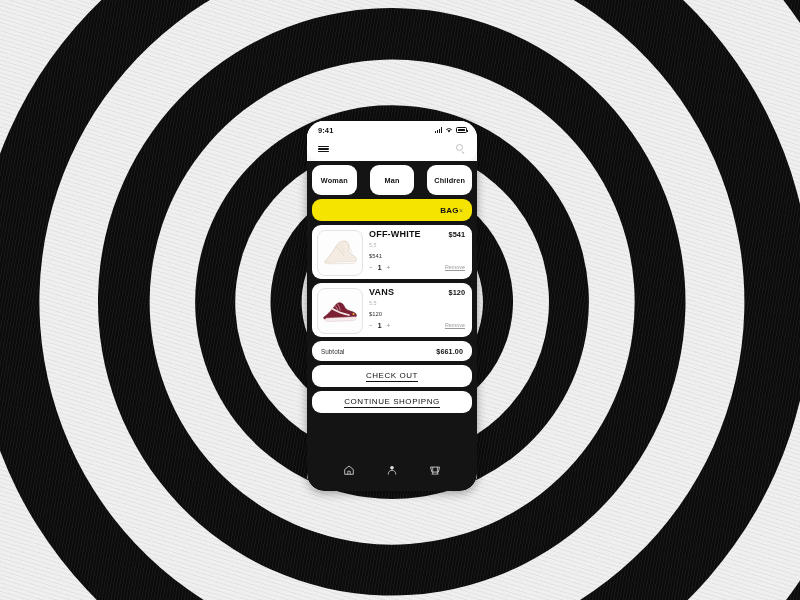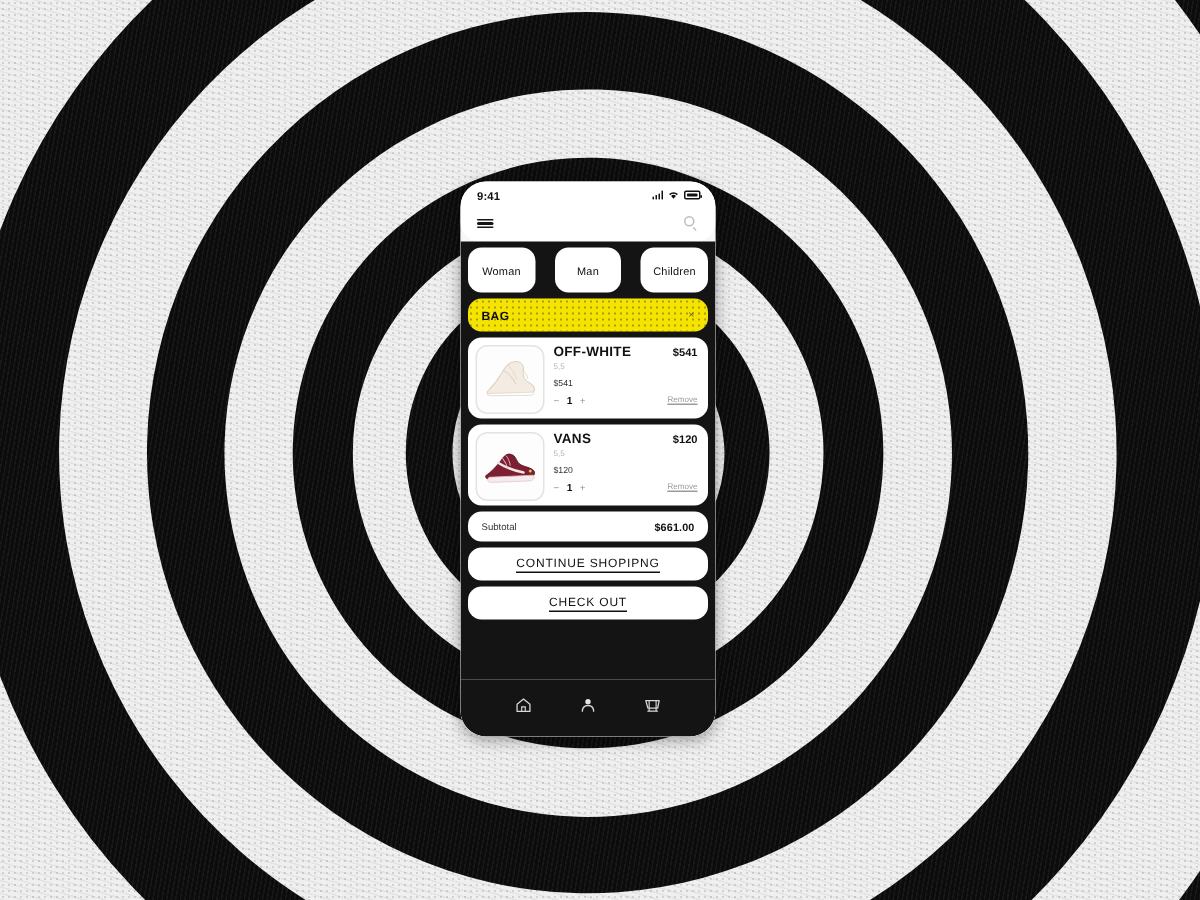"Woman" .tabs { font-weight: none -> bold }
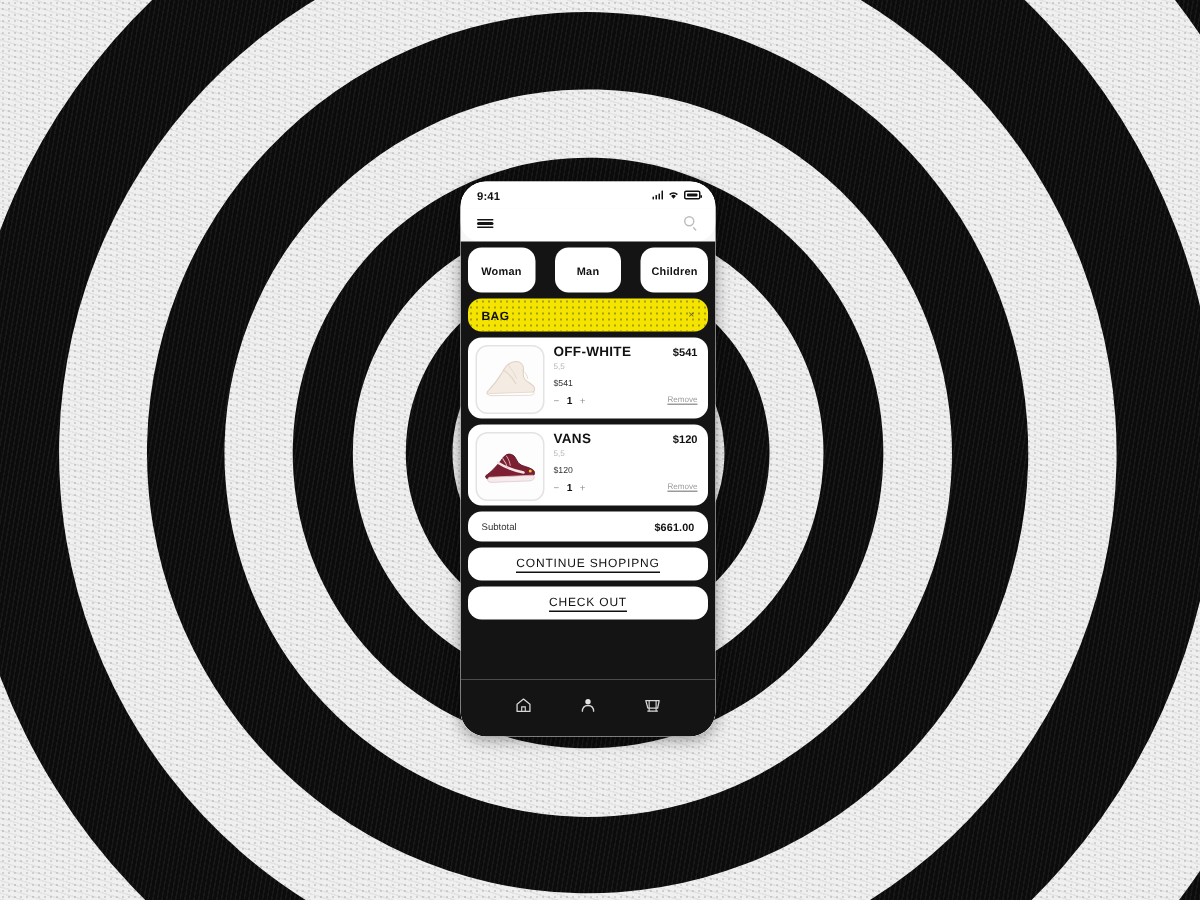"BAG" .bagbar { justify-content: space-between -> flex-end }
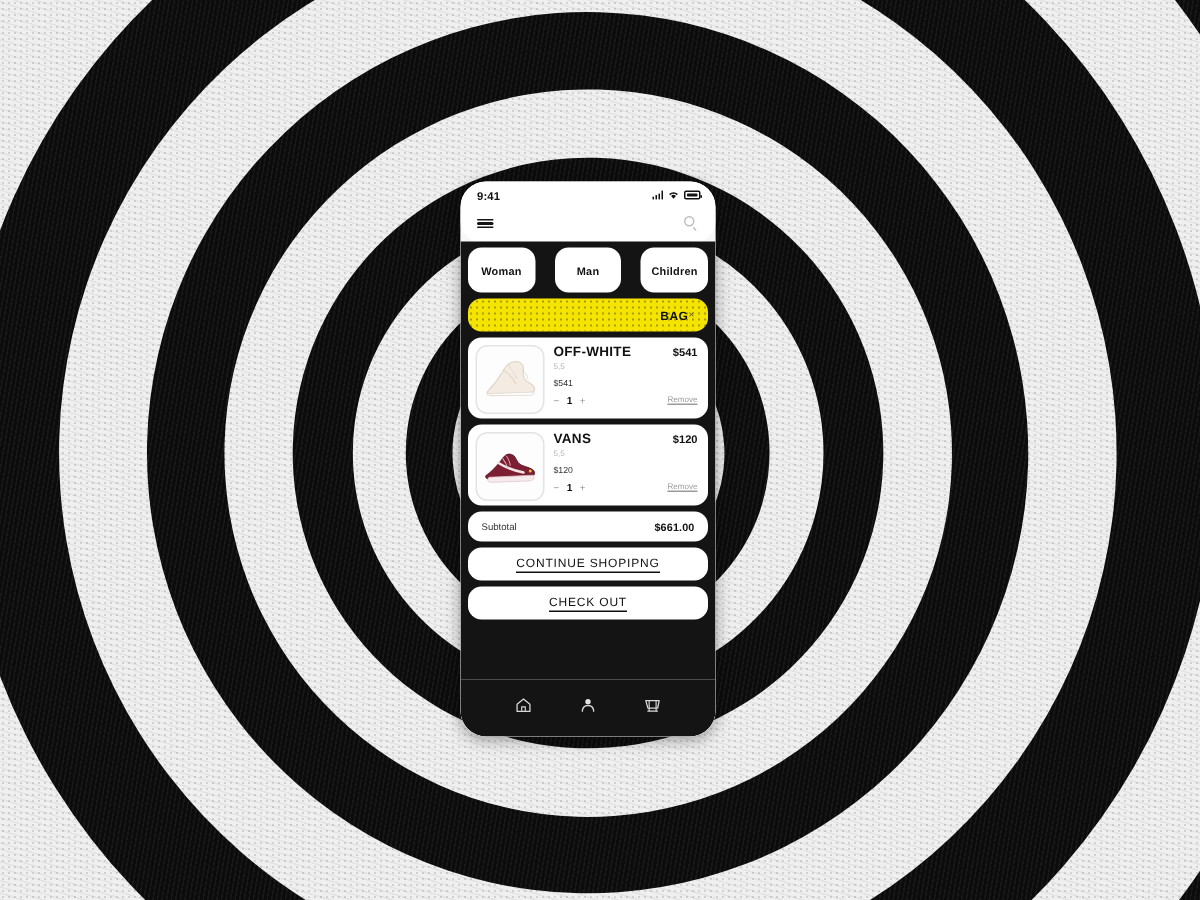"CONTINUE SHOPIPNG" div.actionbtn { order: before "CHECK OUT" -> after "CHECK OUT" }
